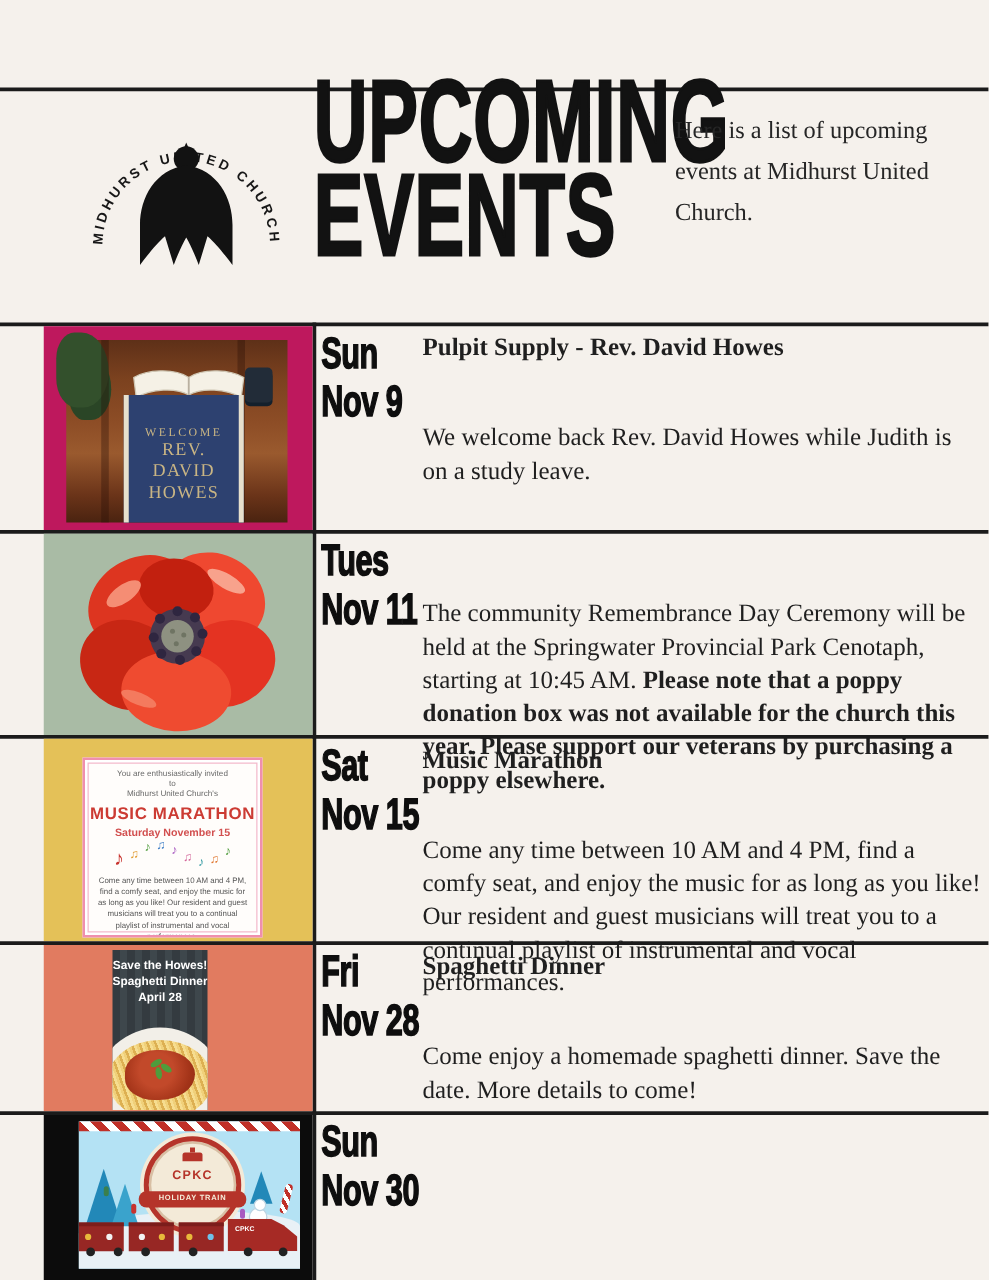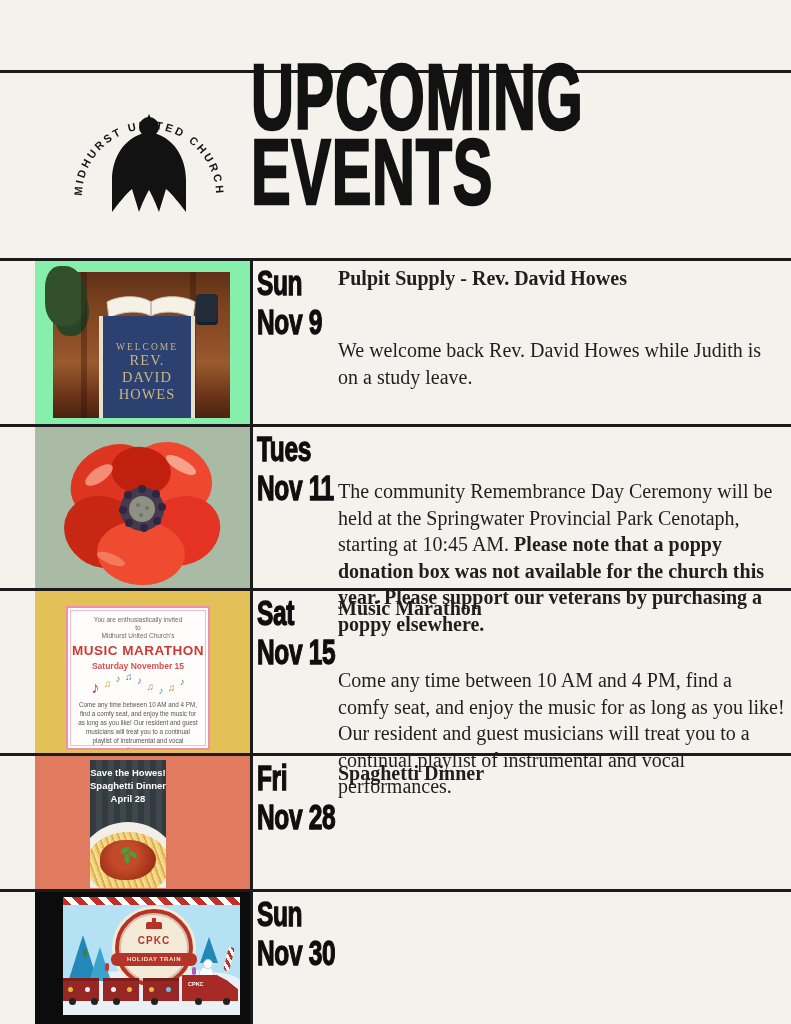"Here is a list of" div.intro { html: none -> <div>Here is a list of upcoming events at Midhurst United Church.</div> }
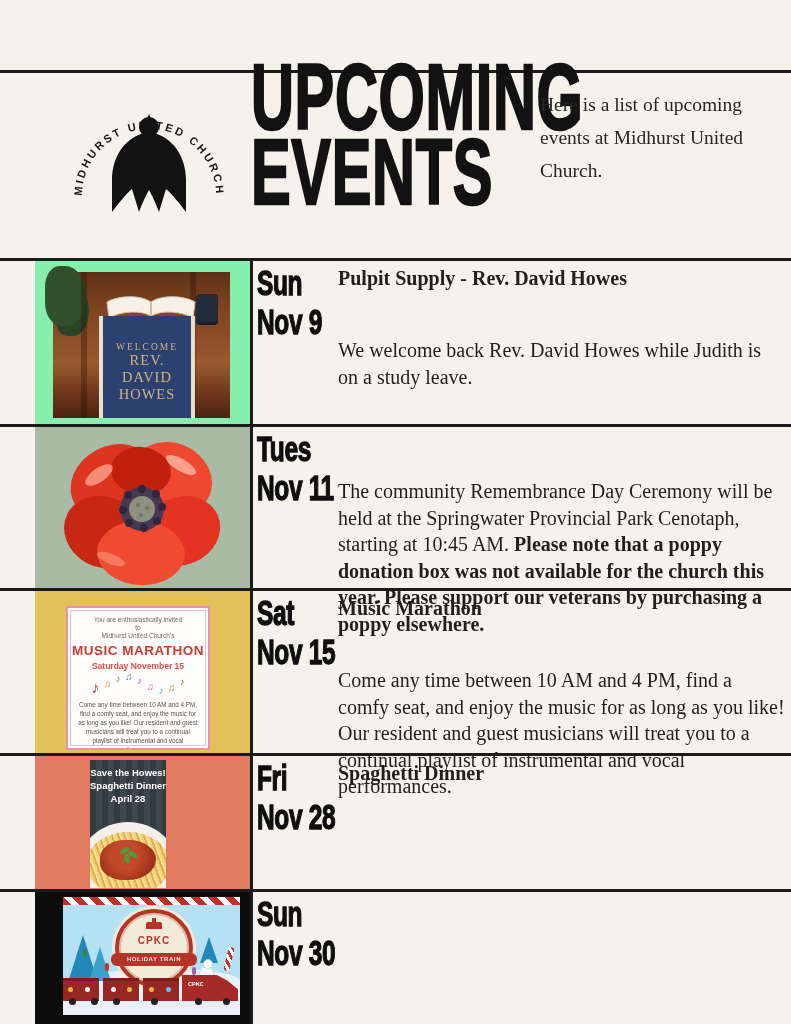"WELCOME" div.cellimg { background: #86efac -> #be185d }
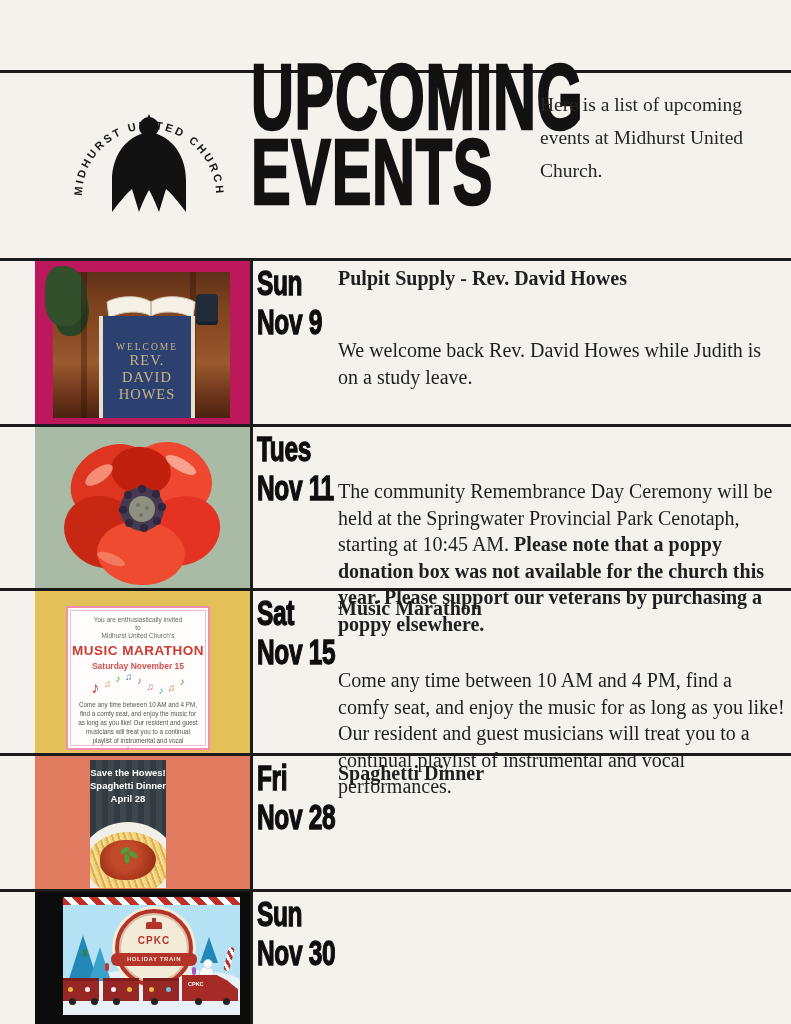"Come enjoy a homemade spaghetti" div.edesc { html: none -> <div><span>Come enjoy a homemade spaghetti dinner. Save the date. More details to come!</span><b></b></div> }
